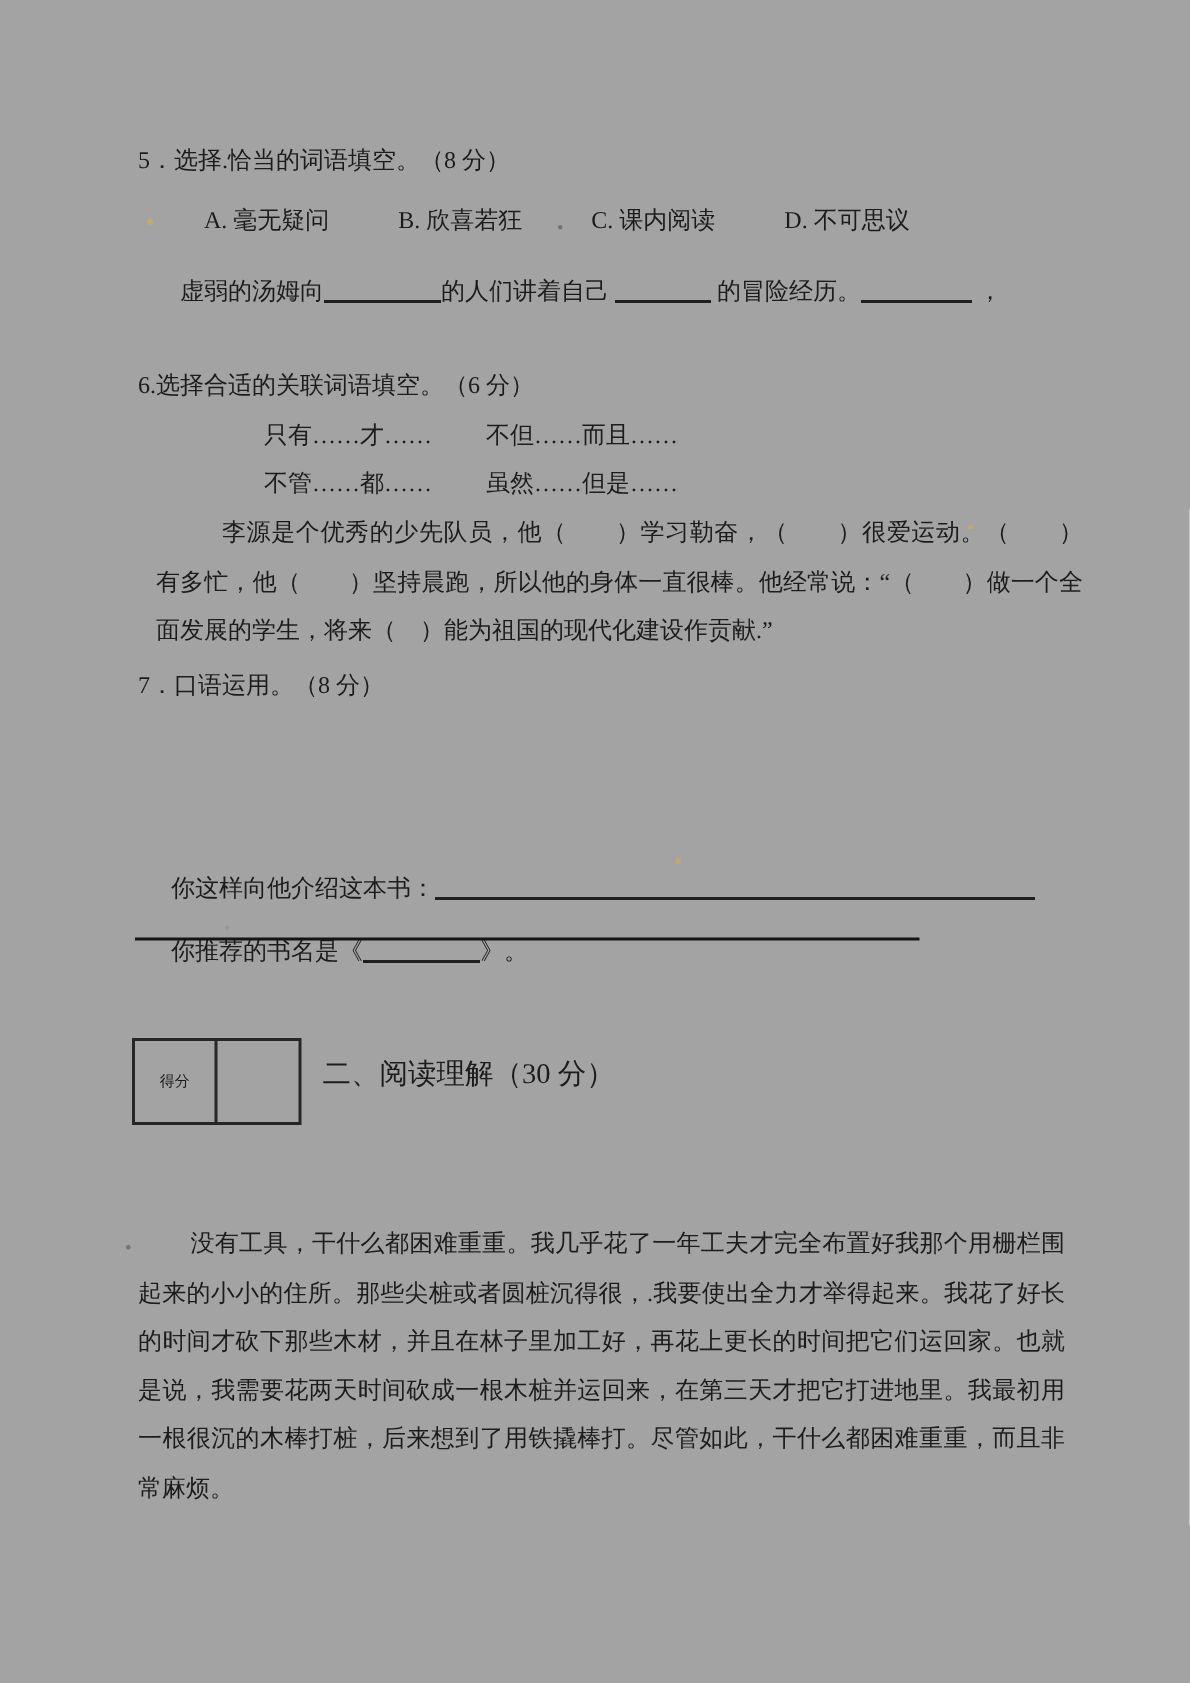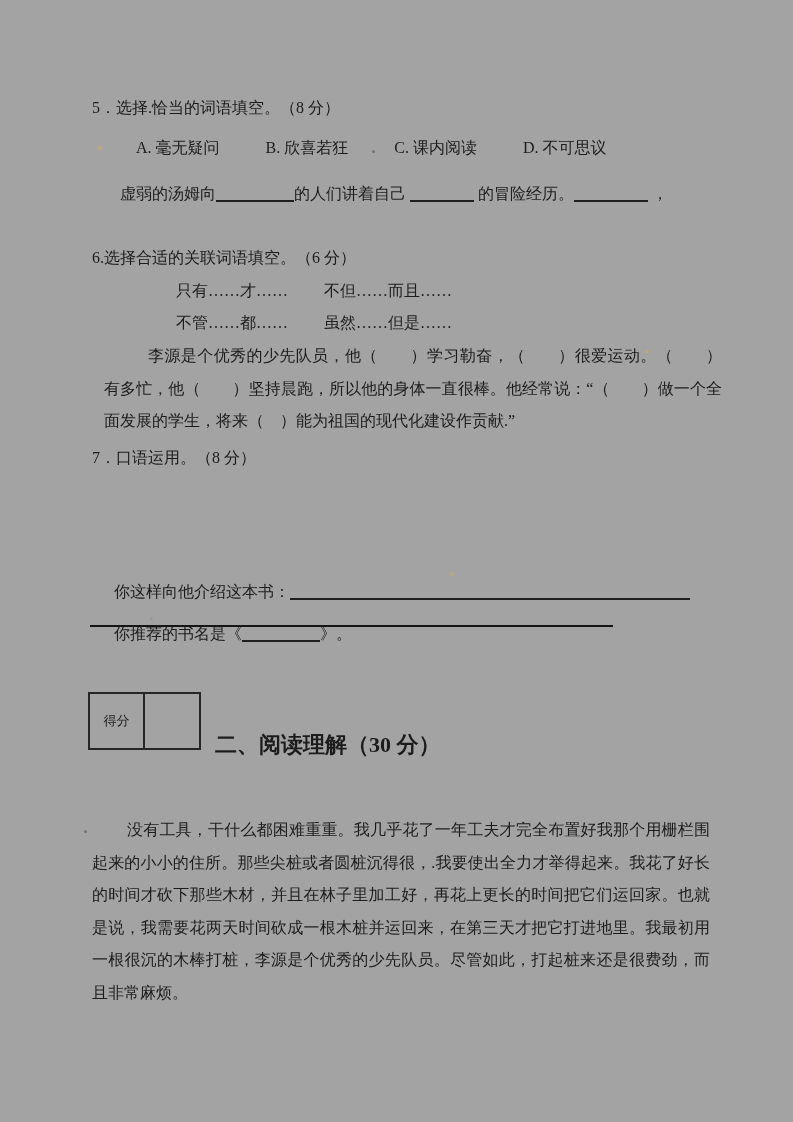"得分" .score-cell { font-size: 13px -> 10px }
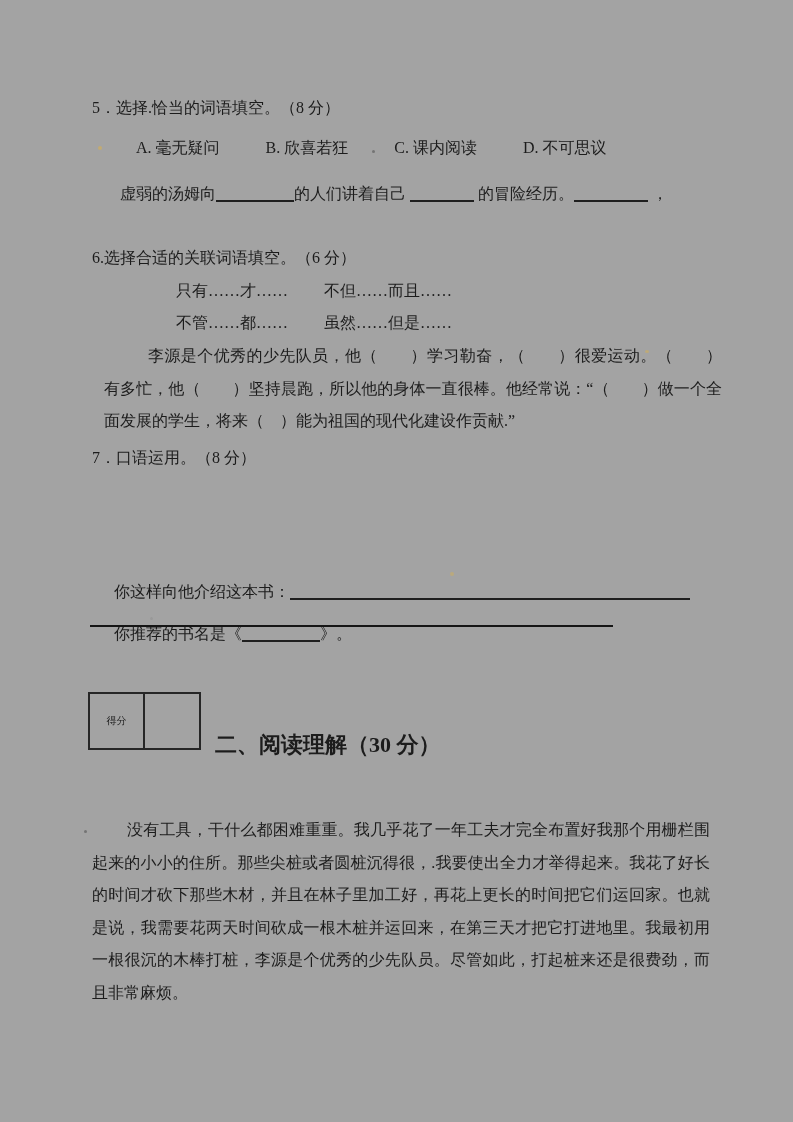"二、阅读理解（30 分）" .sec2-h { font-size: 22px -> 19px; font-weight: bold -> normal; margin-top: 28px -> none }
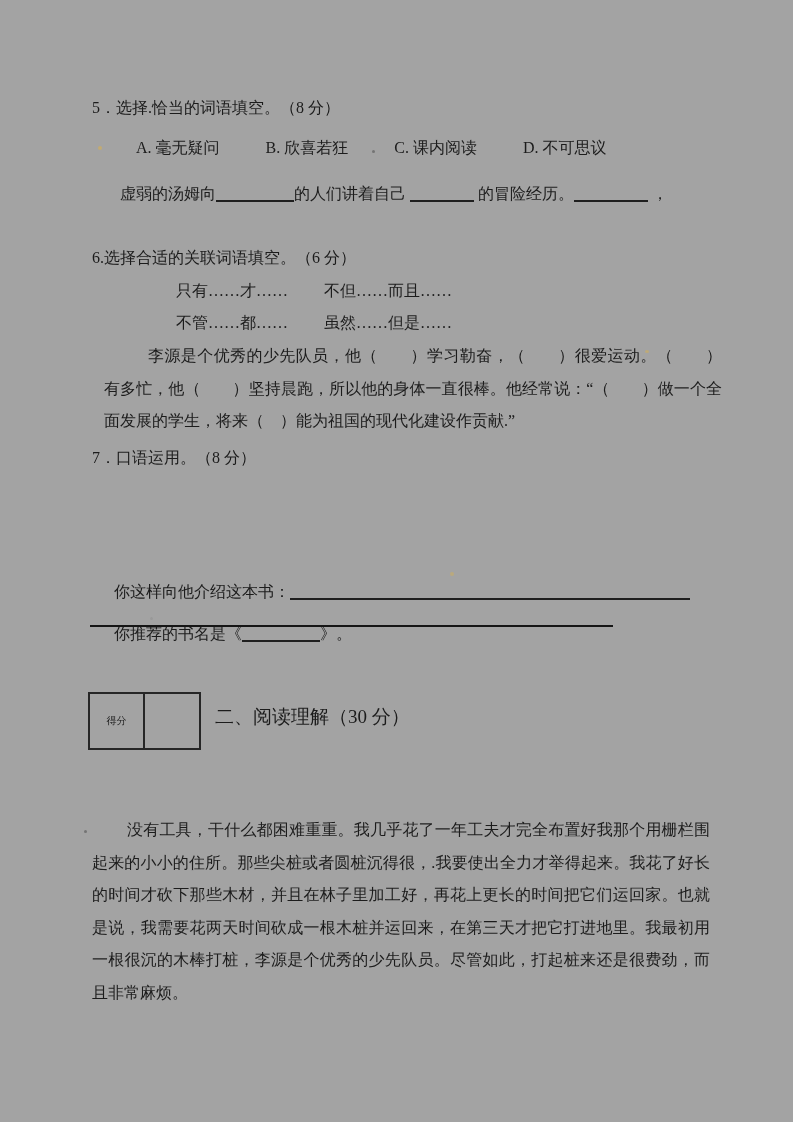"没有工具，干什么都困难重重。我几乎花了一年工夫才完全布置好我那个用栅栏围起来的小" p.abs { text: 李源是个优秀的少先队员。尽管如此，打起桩来还是很费劲 -> 后来想到了用铁撬棒打。尽管如此，干什么都困难重重 }
